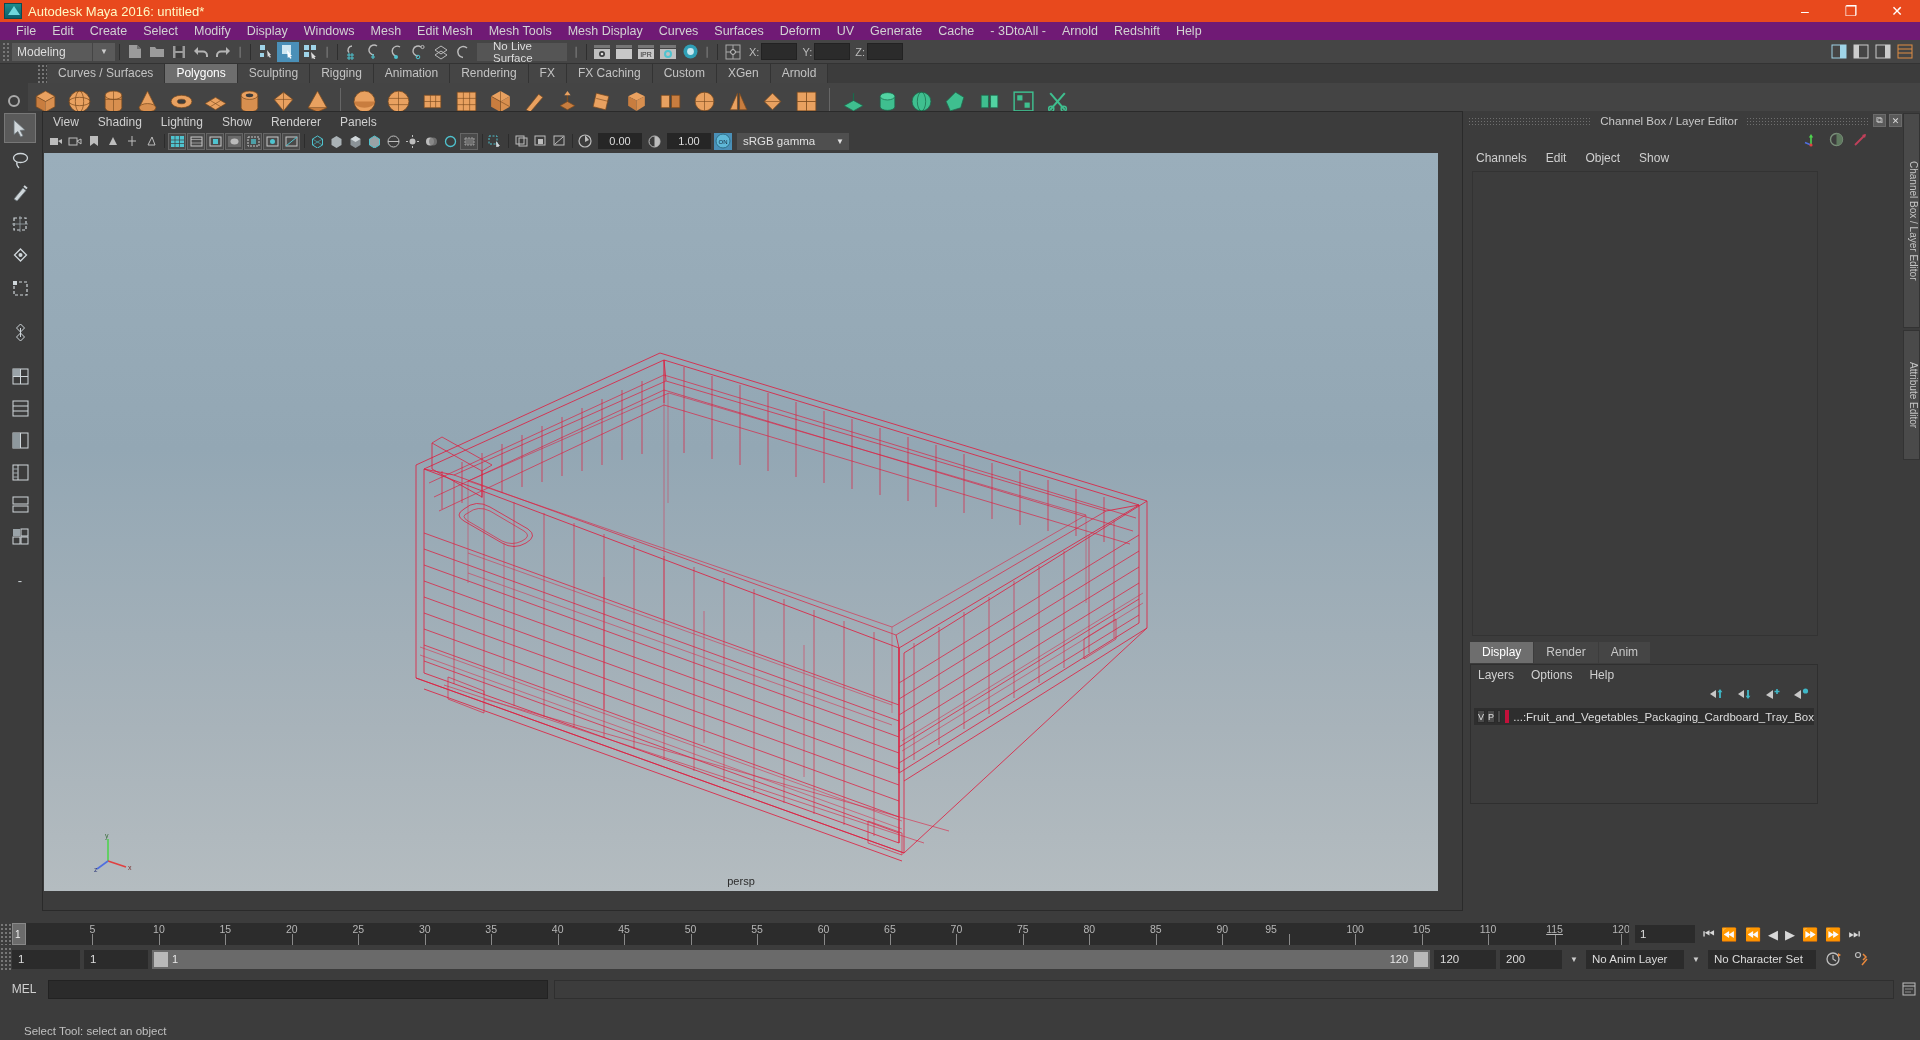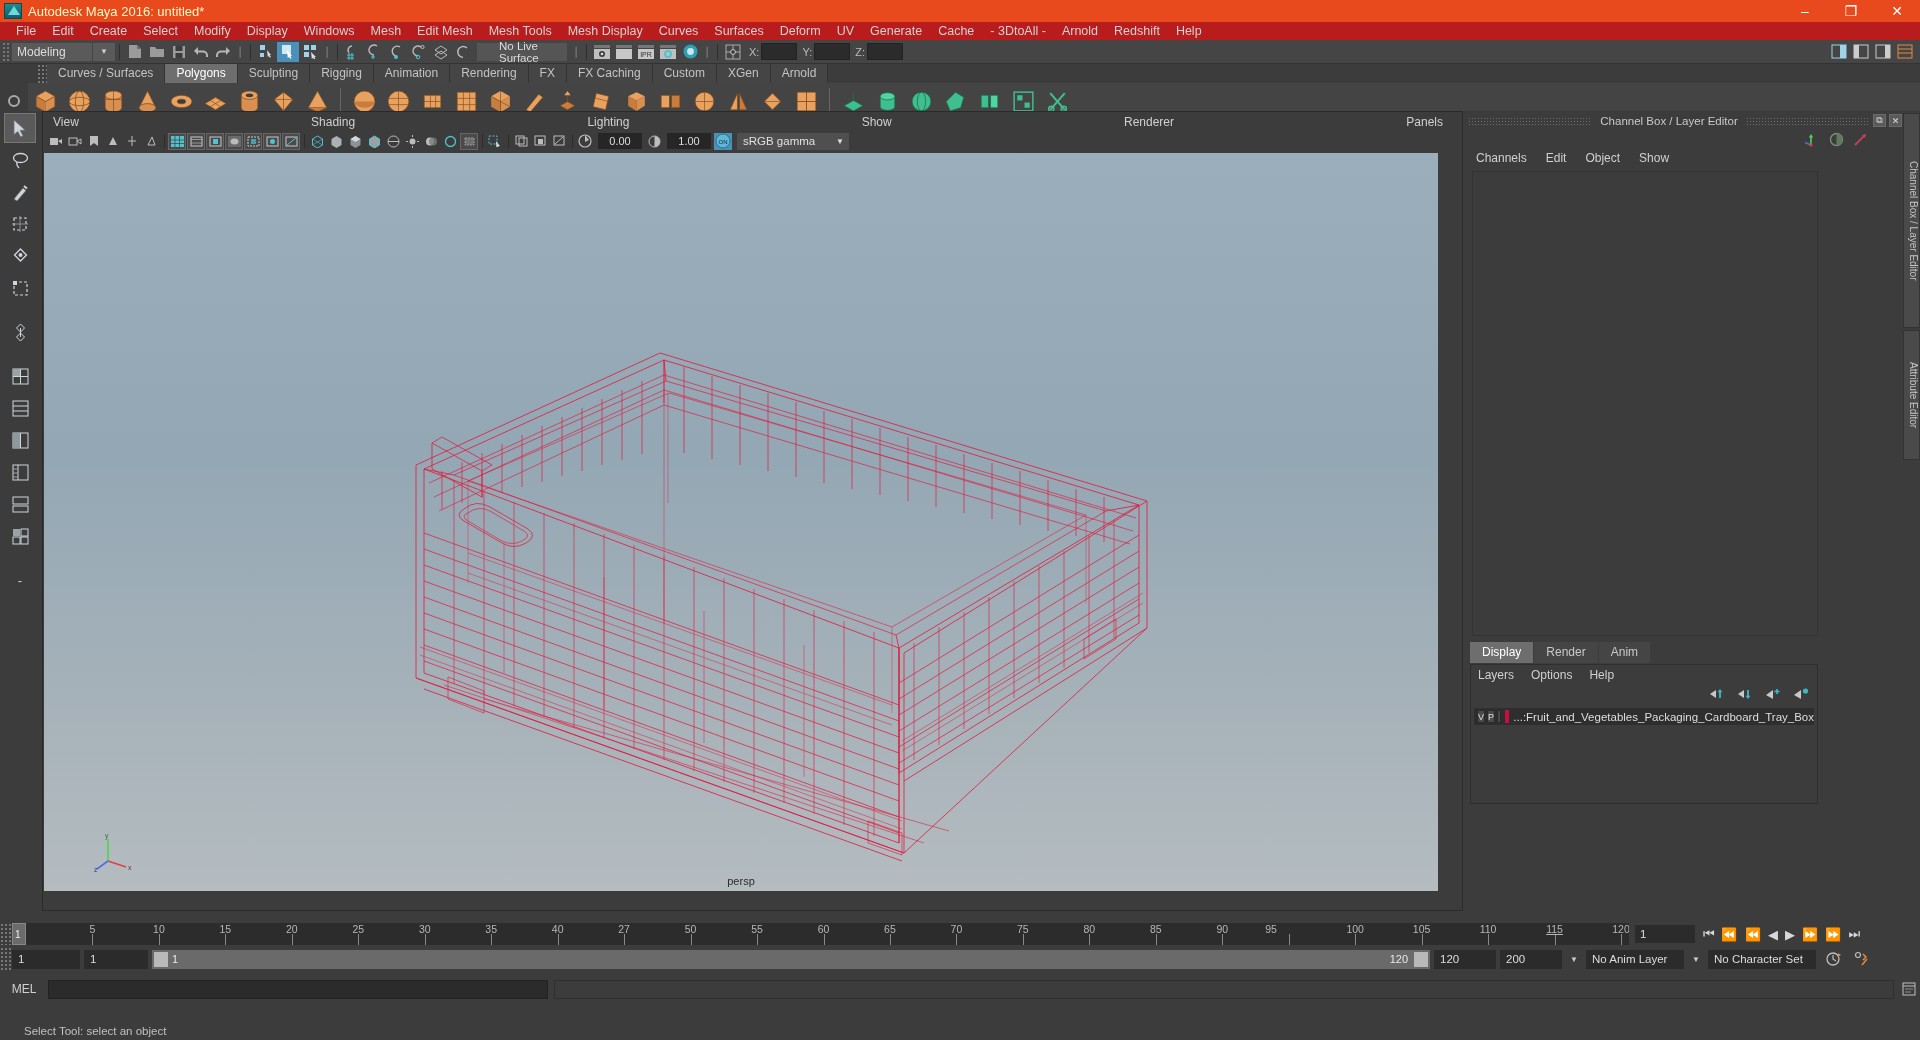"File" .menubar { background: #b91c1c -> #701a75 }
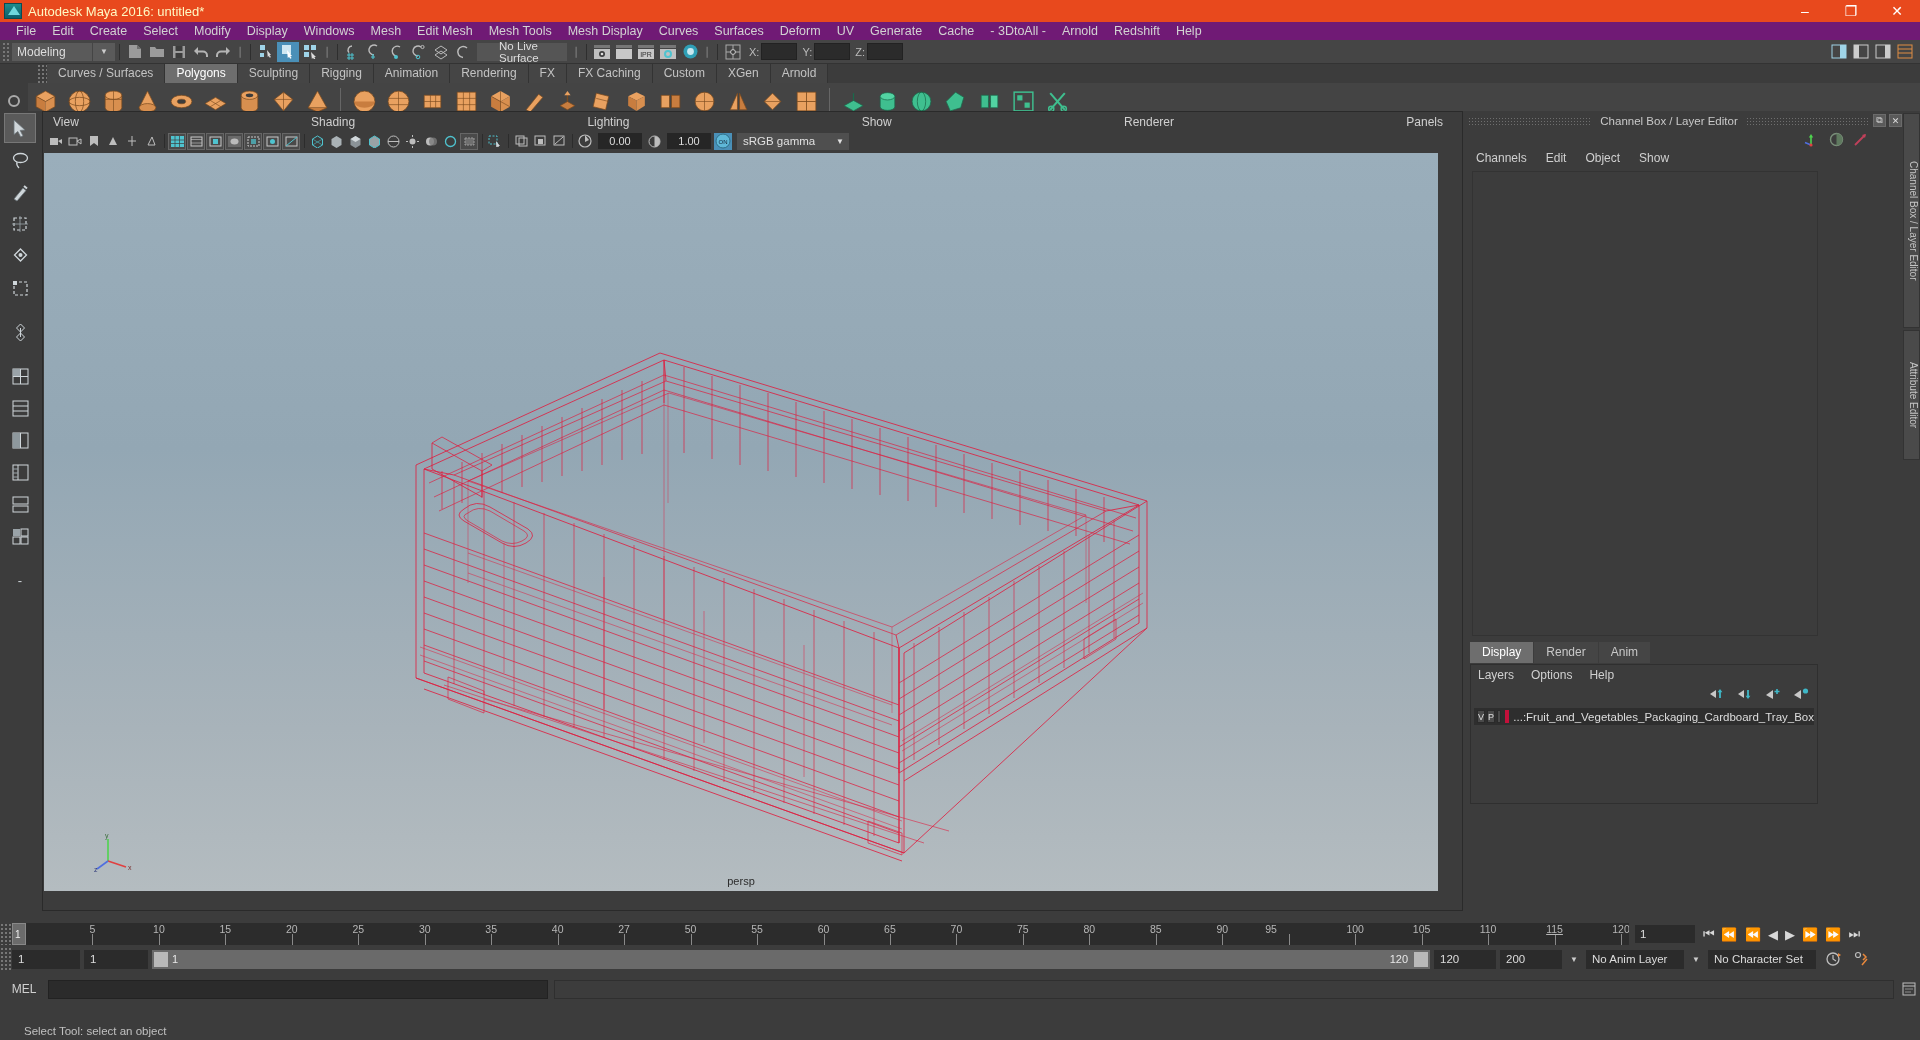"No Live Surface" .live { padding-left: 22px -> 16px }
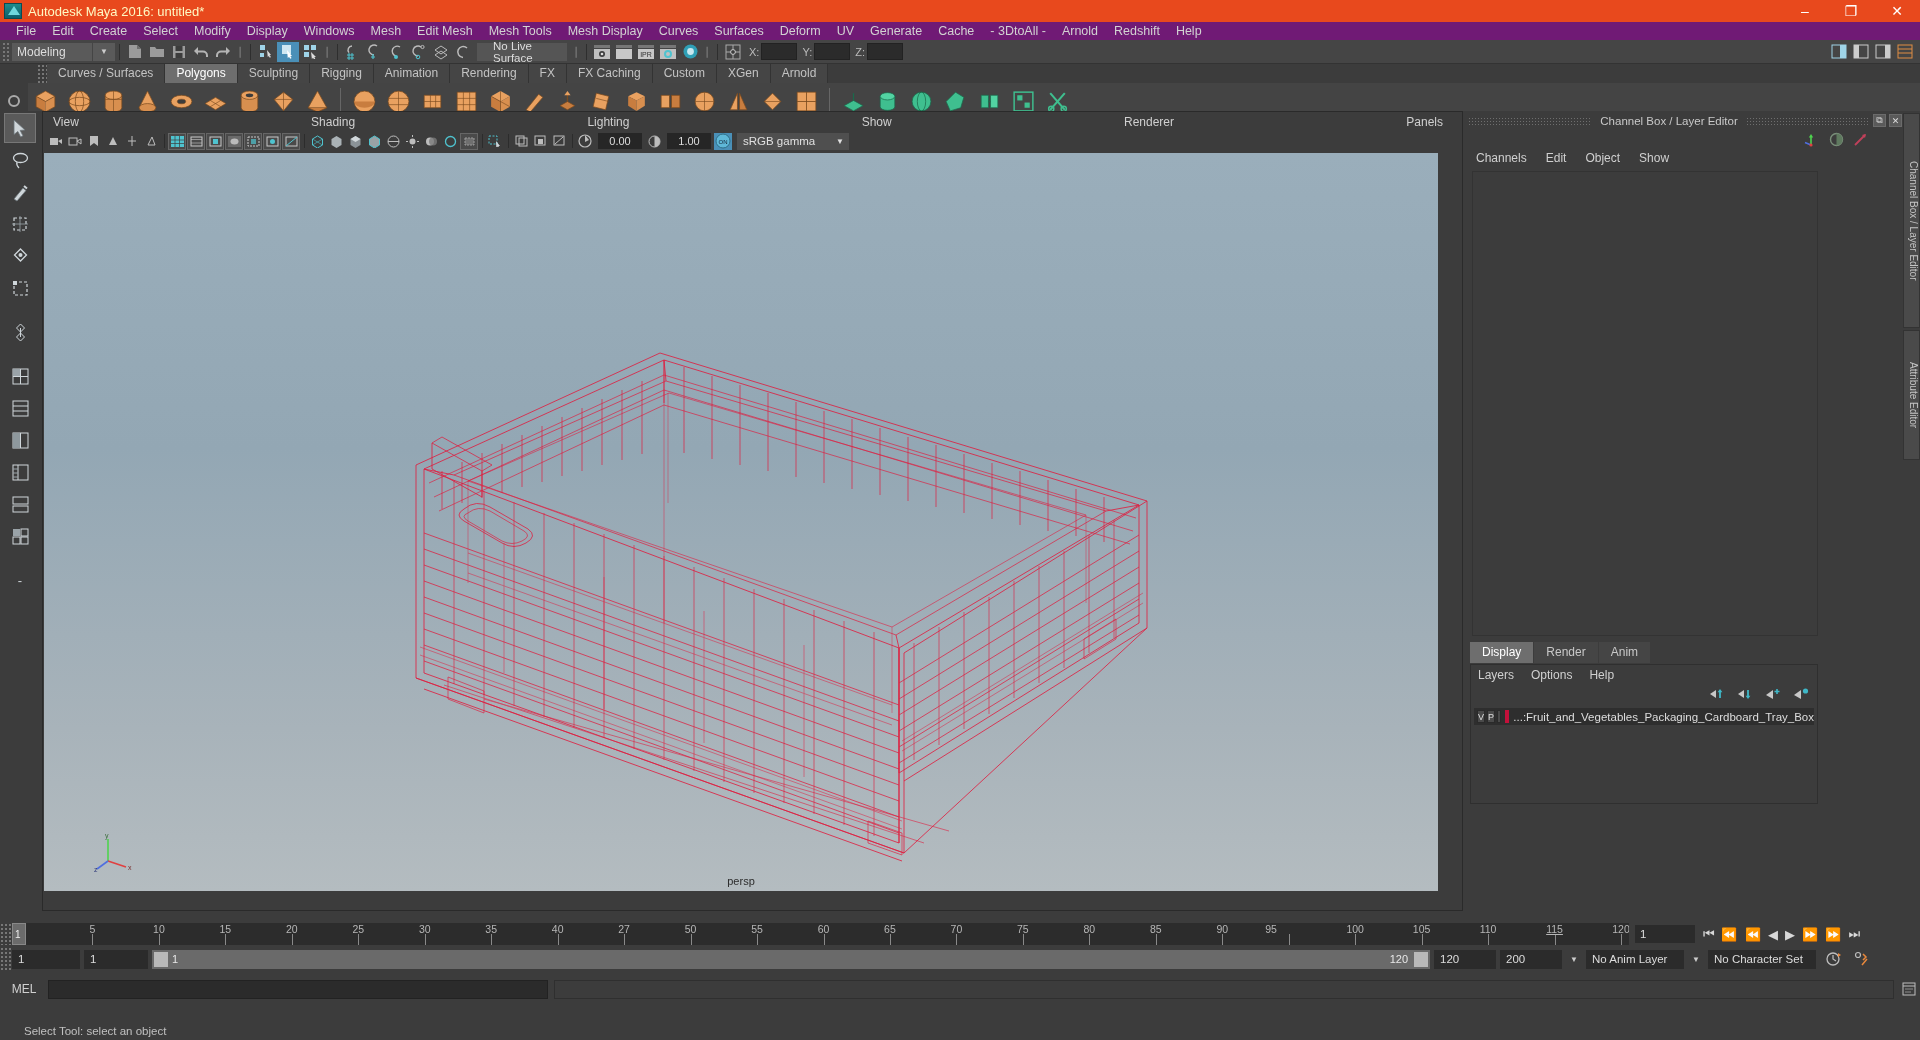"View" .vp-menu { justify-content: space-between -> none }
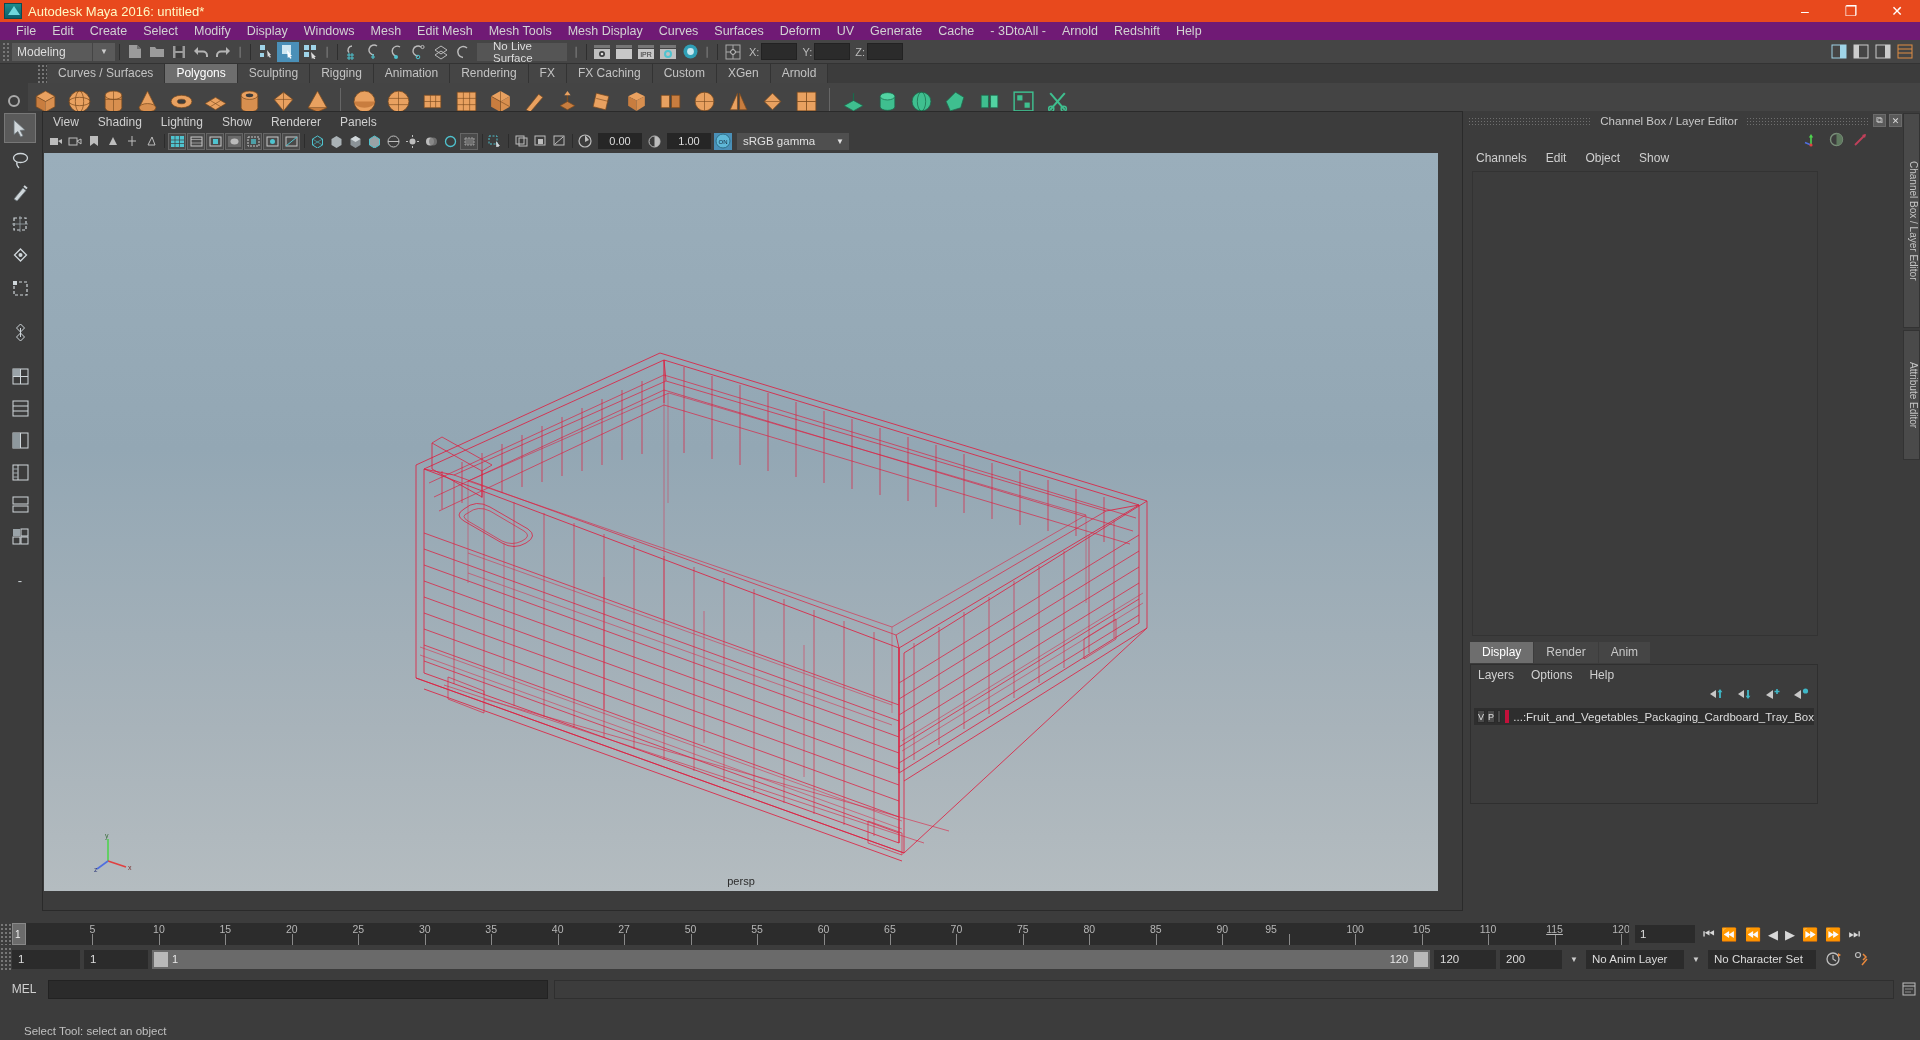"27" div.tl-lbl { text: 27 -> 45 }
